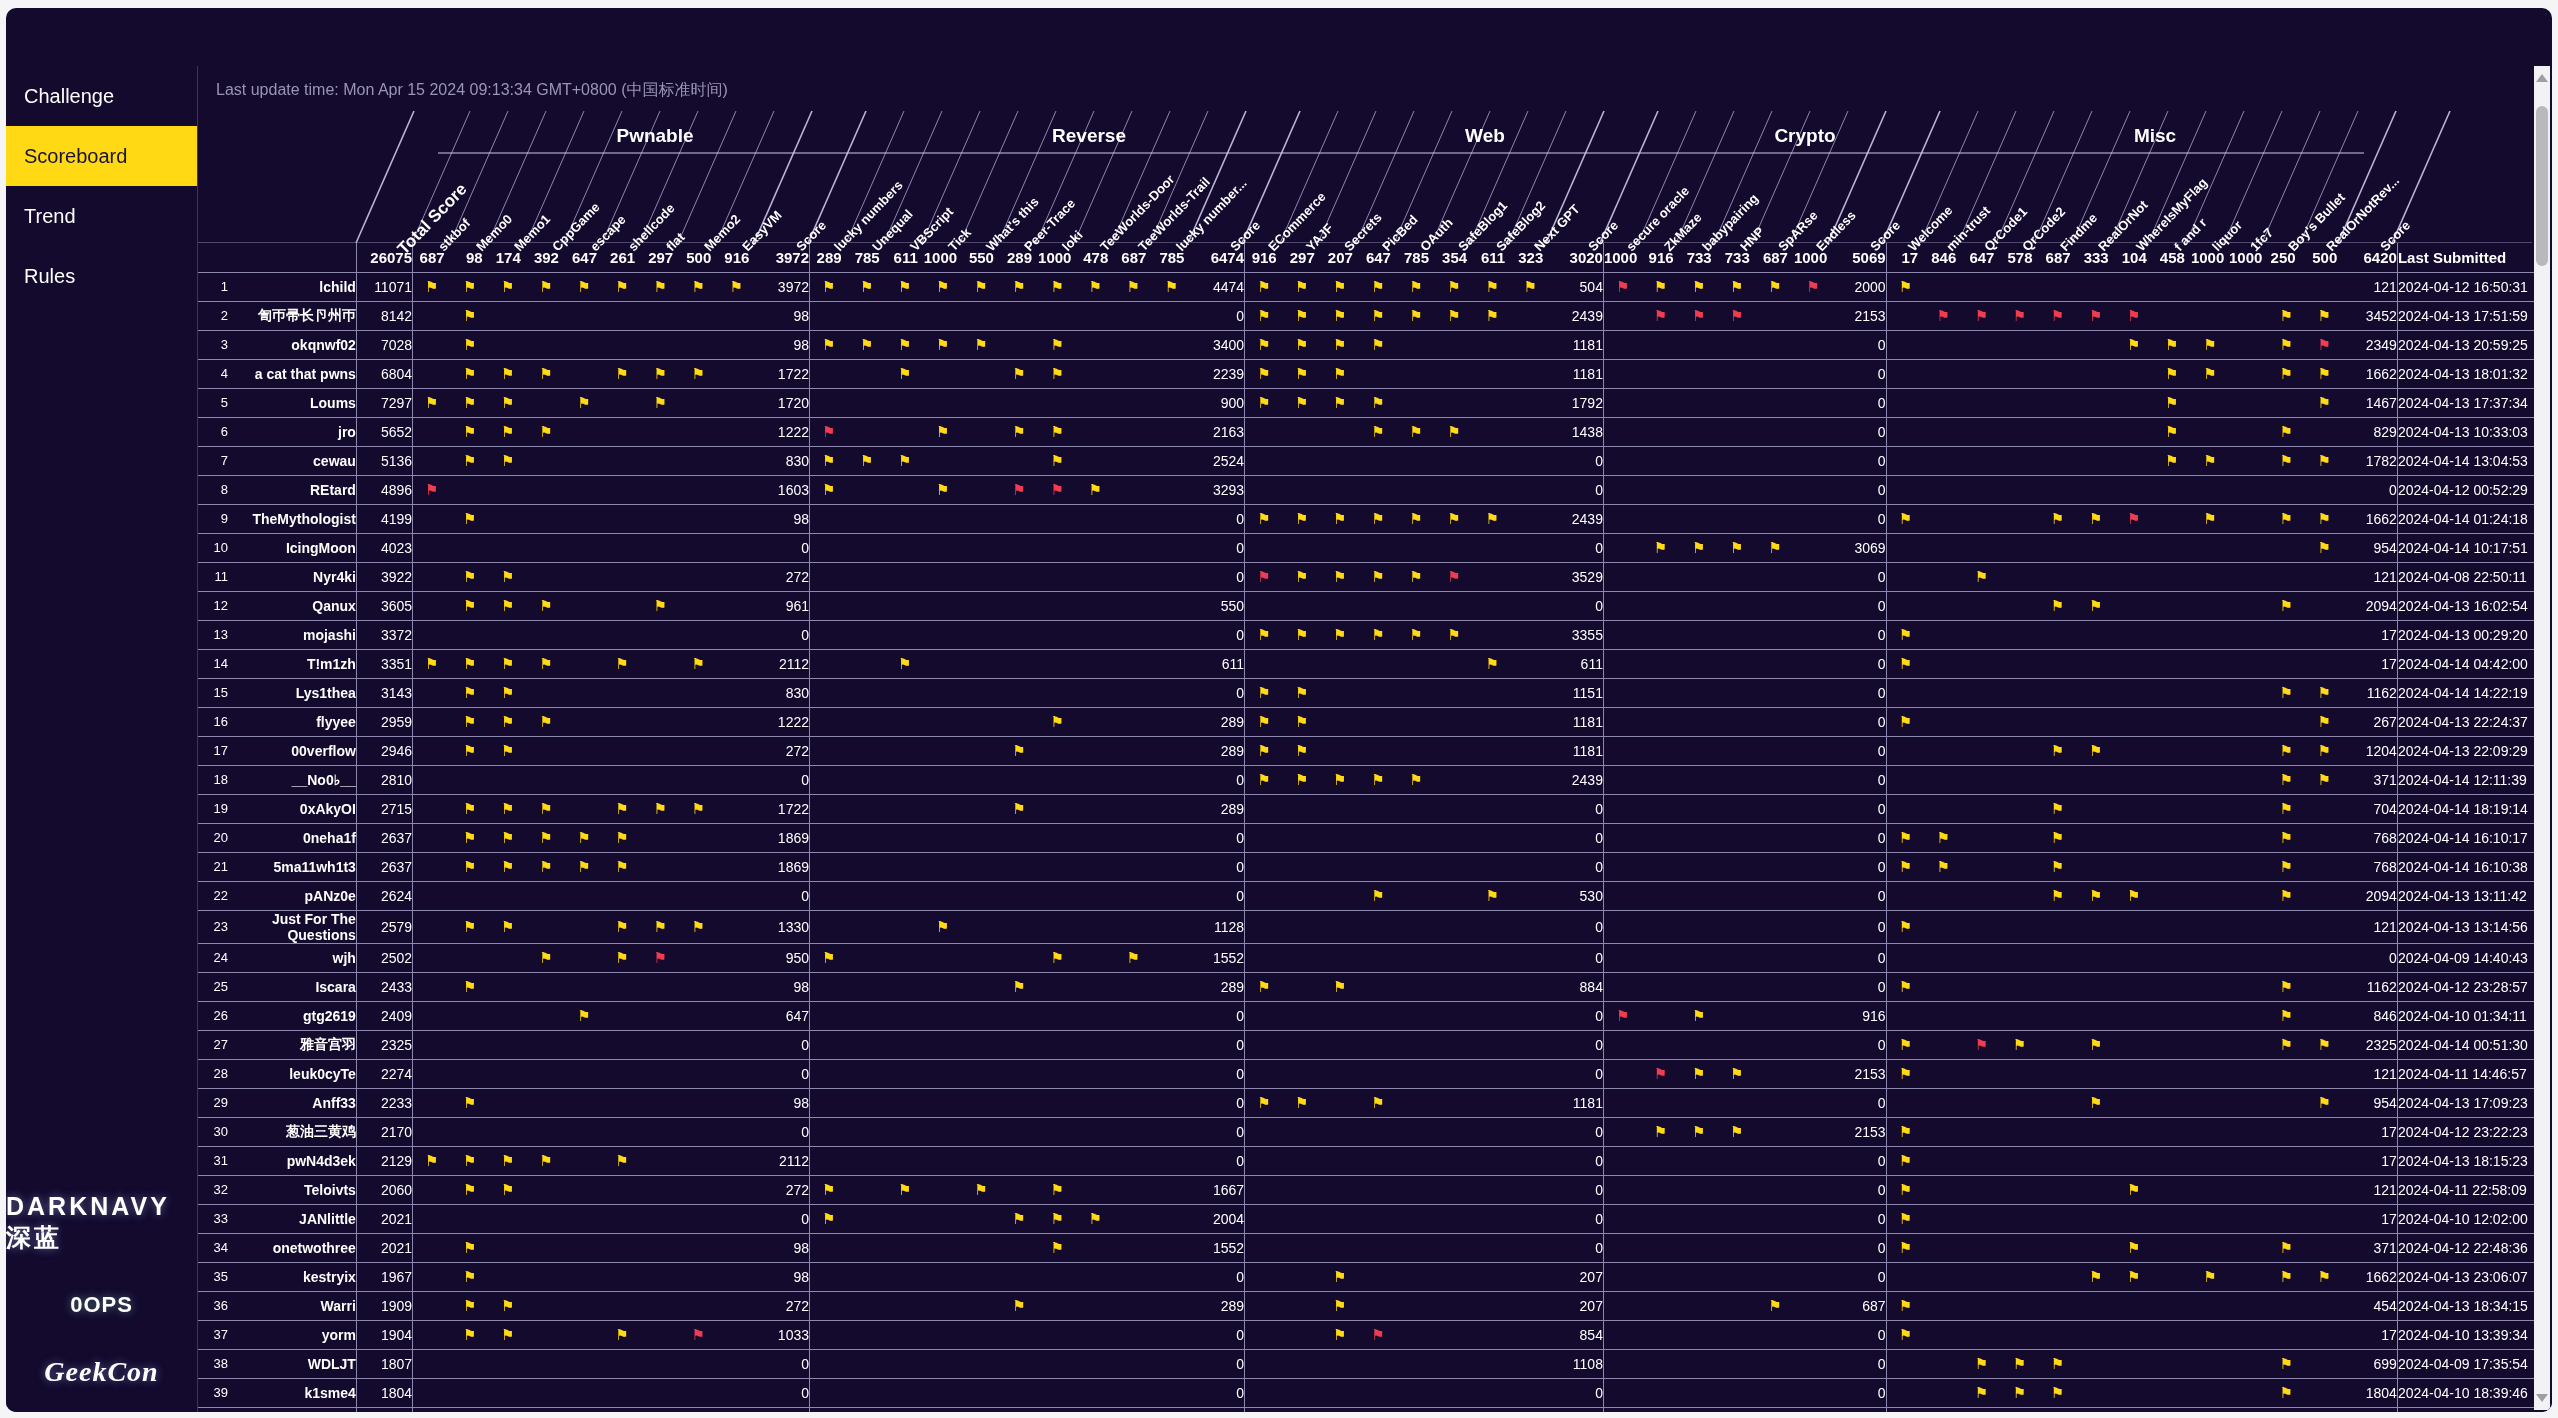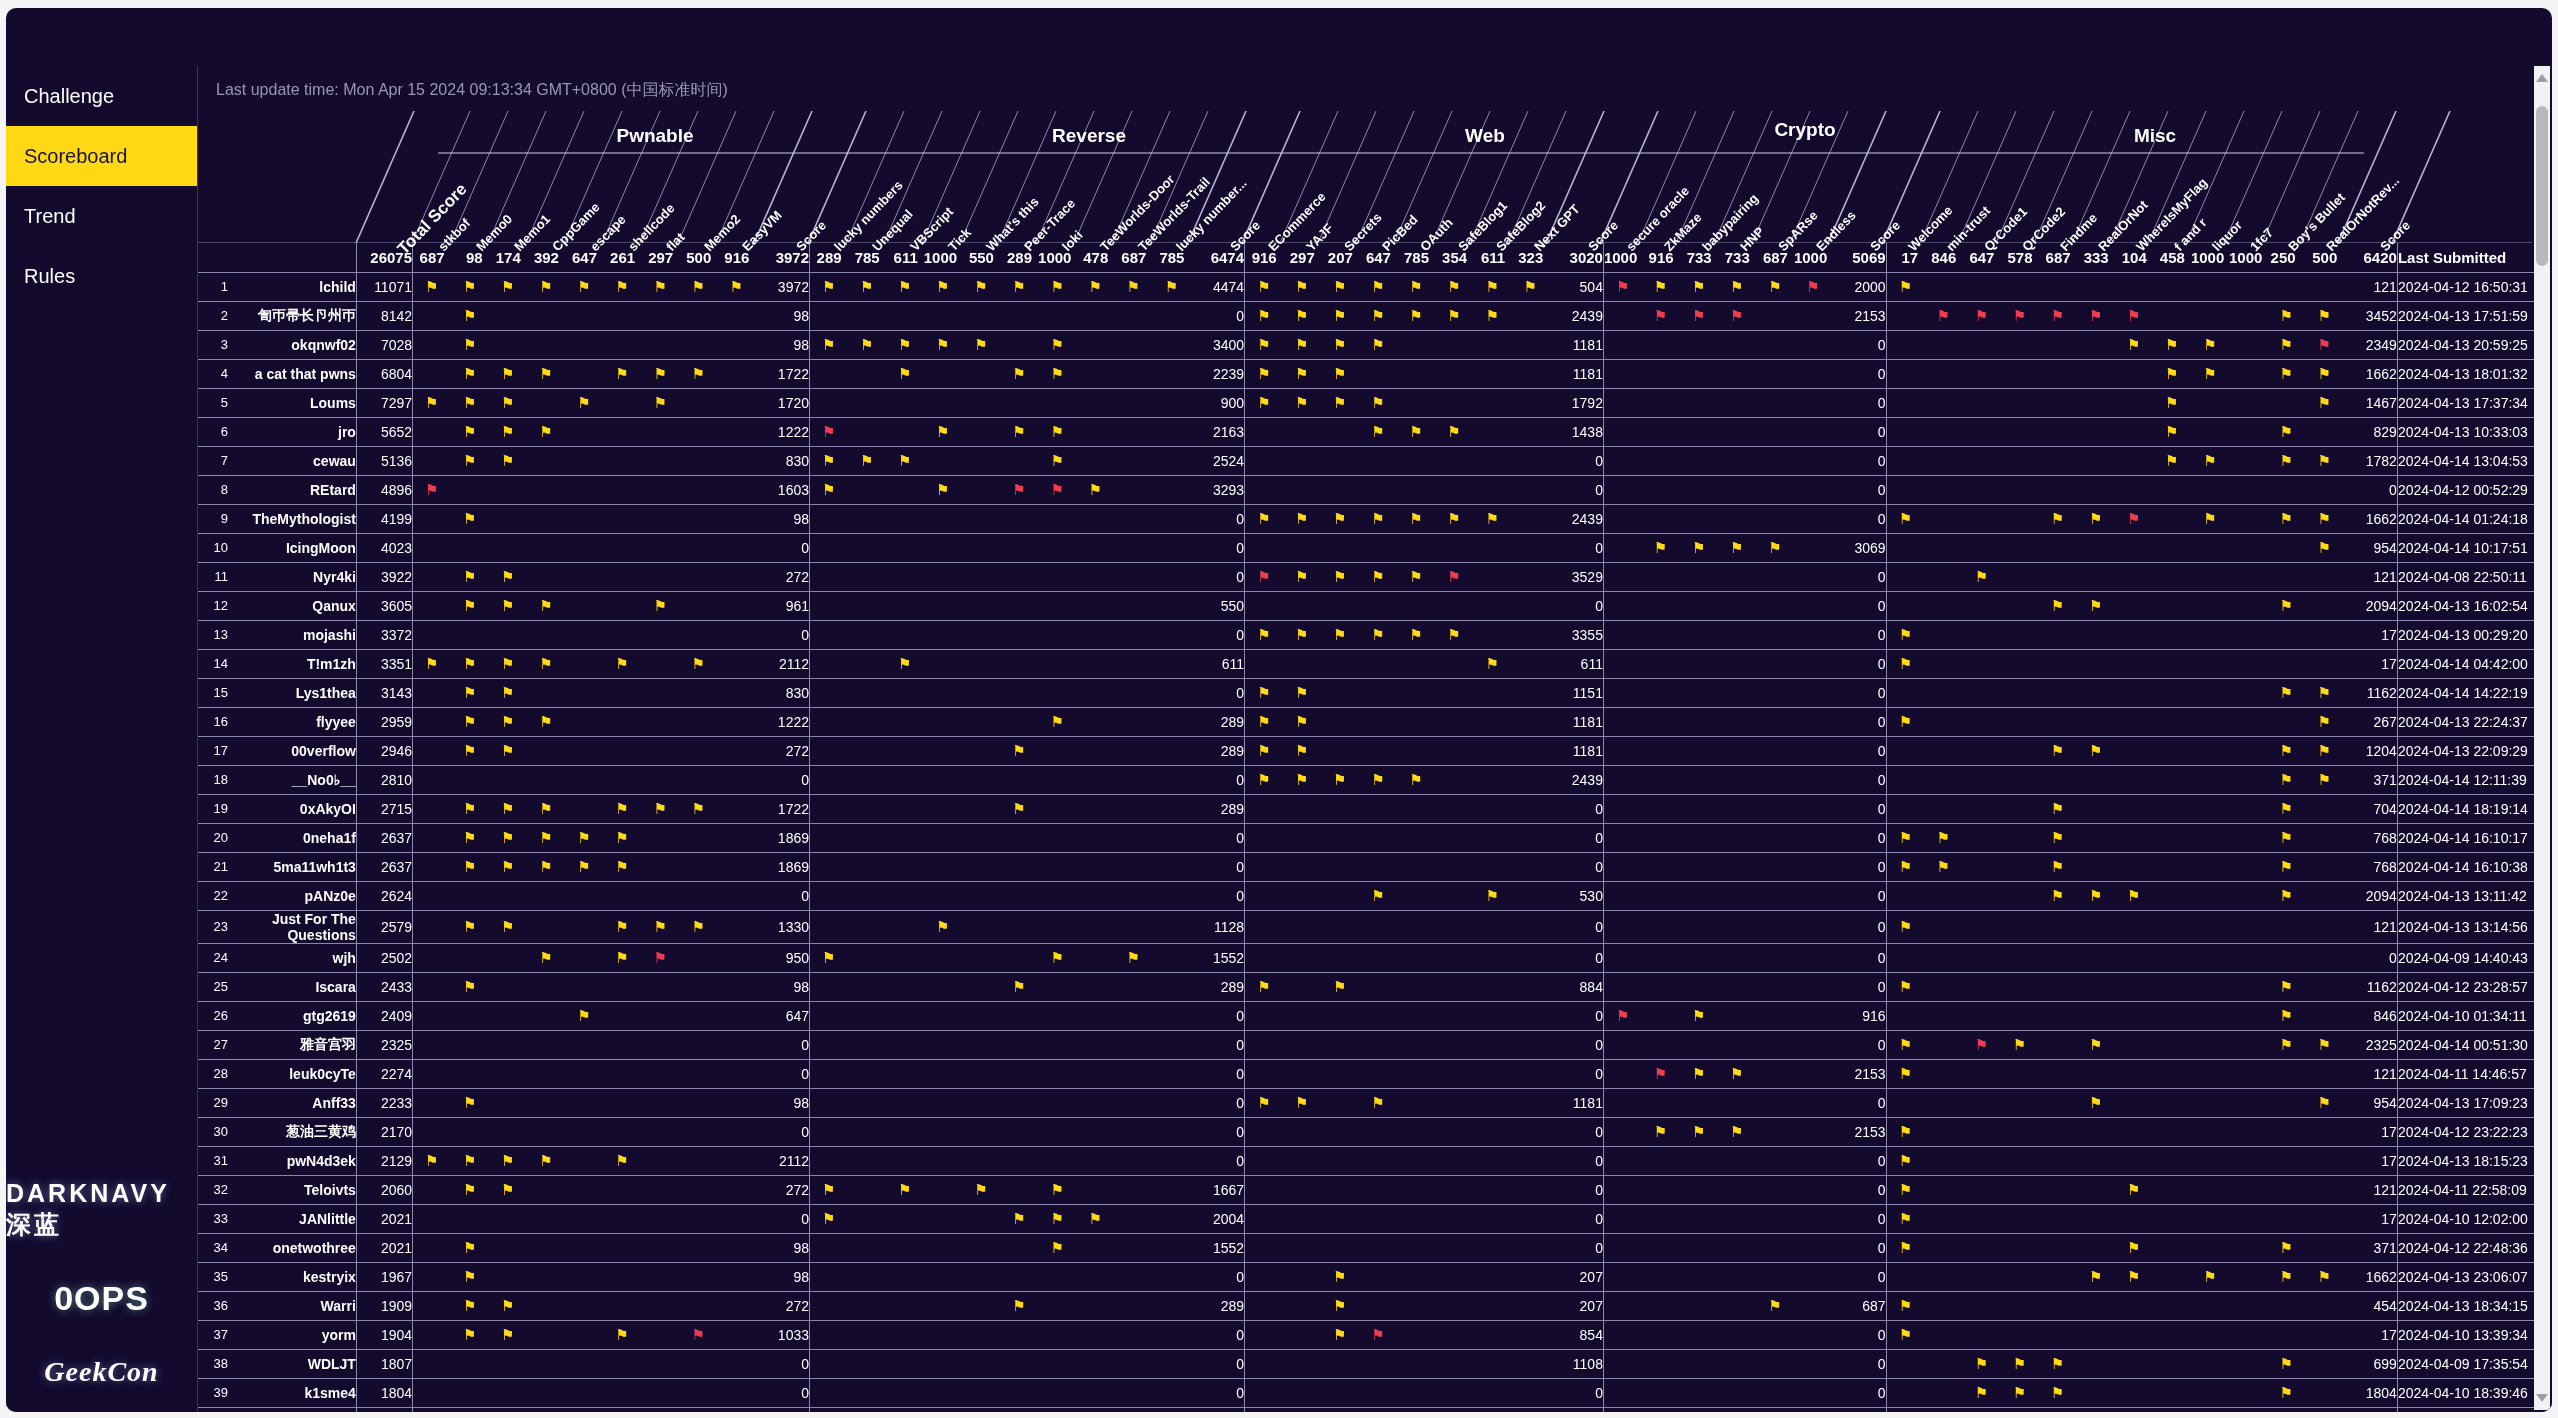"Crypto" div.cat-label { top: 8px -> 14px }
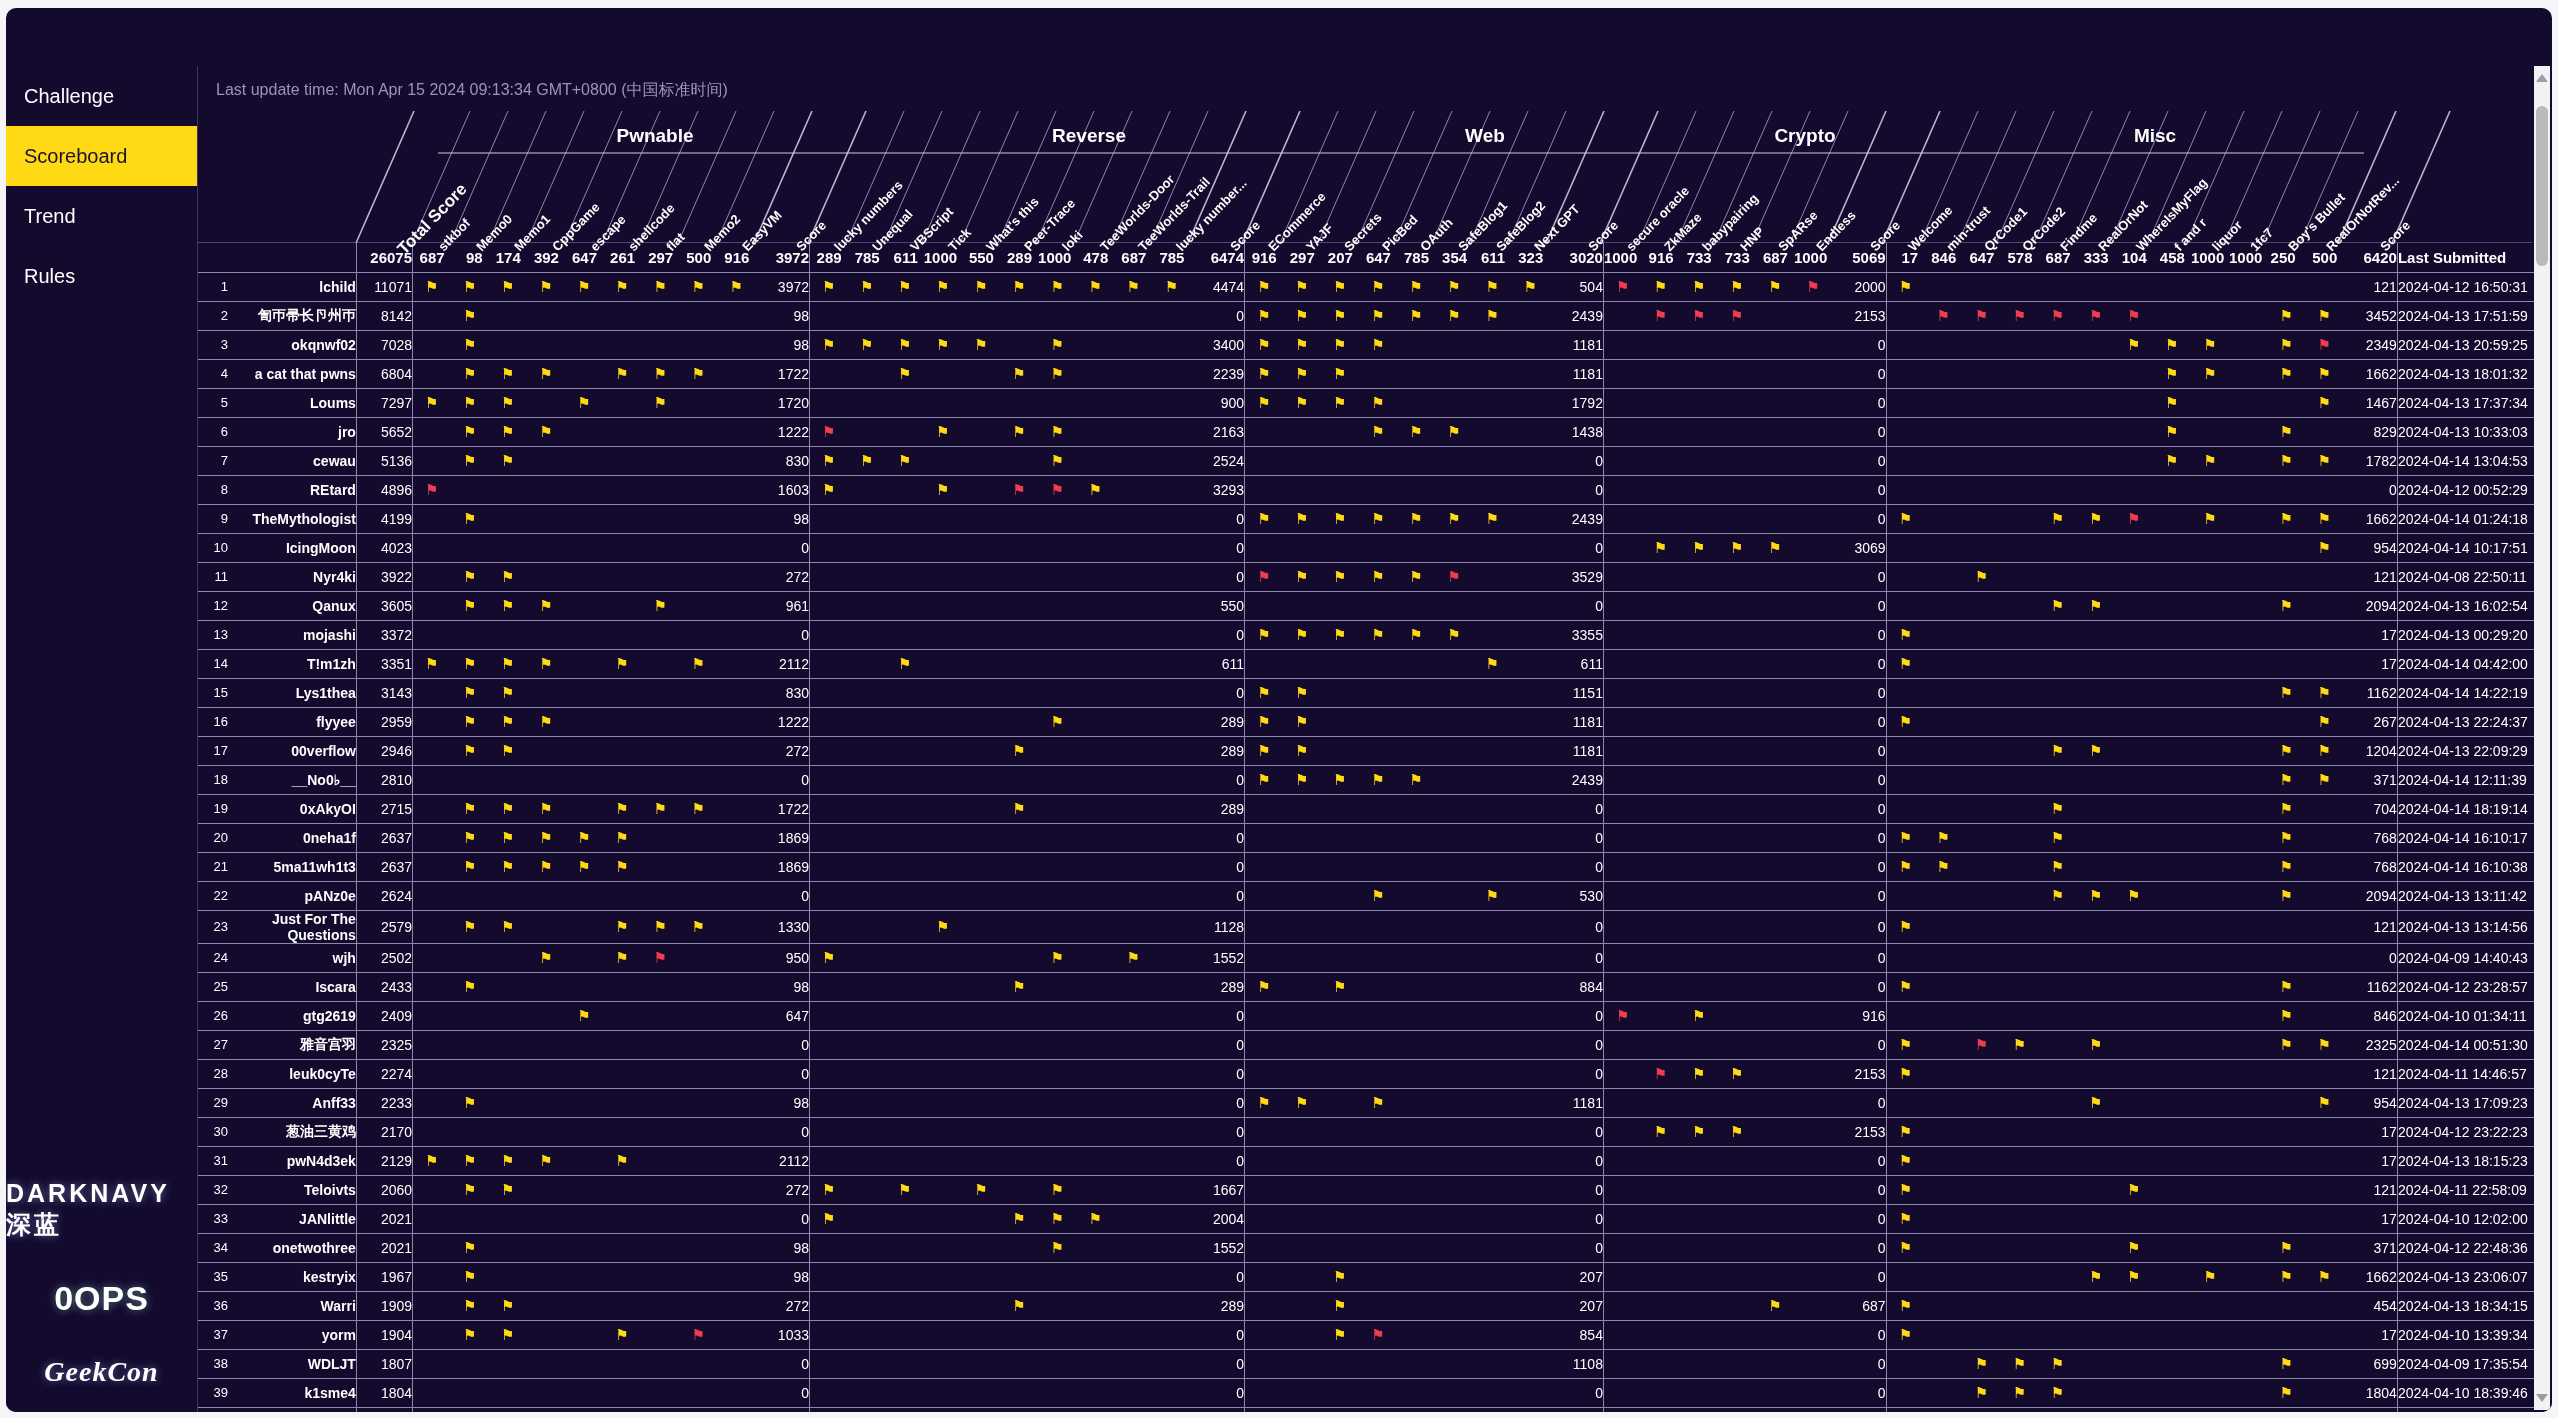"0OPS" .logo-oops { font-size: 34px -> 22px }
